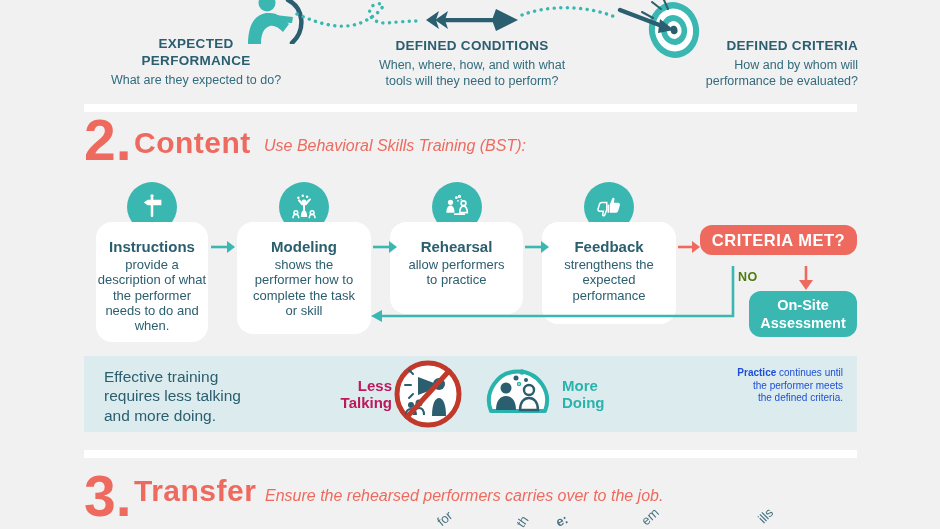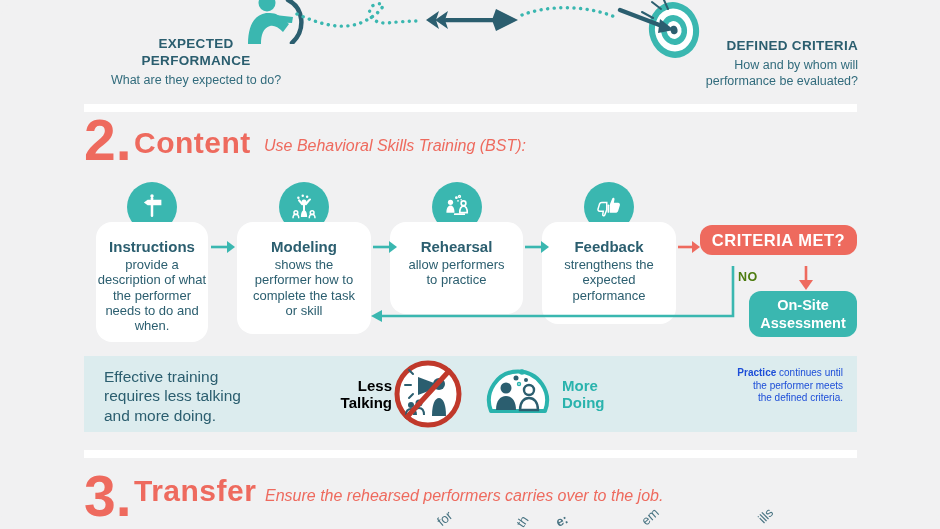"DEFINED CONDITIONS" div.abs { html: none -> <div> <div>DEFINED CONDITIONS</div> <div>When, where, how, and with what tools will they need to perform?</div> </div> }
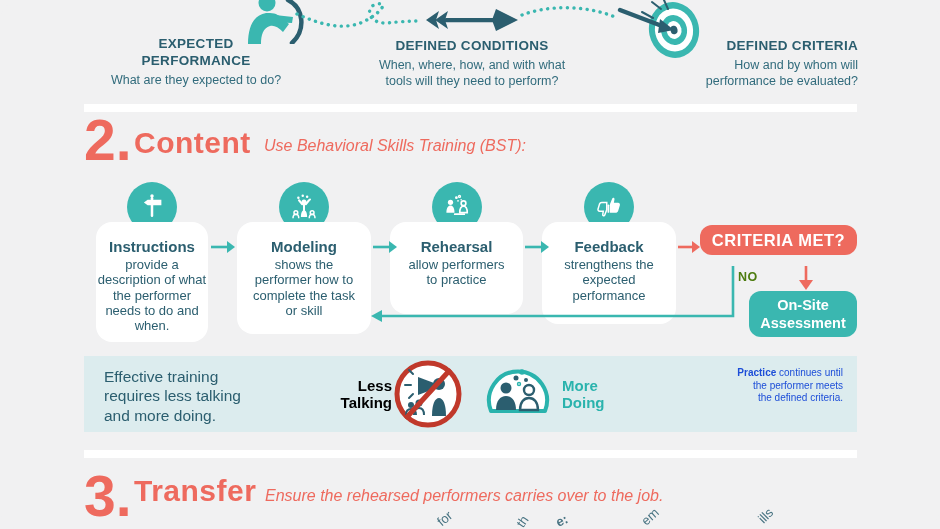"Less" .less-label { color: #000000 -> #be185d }
